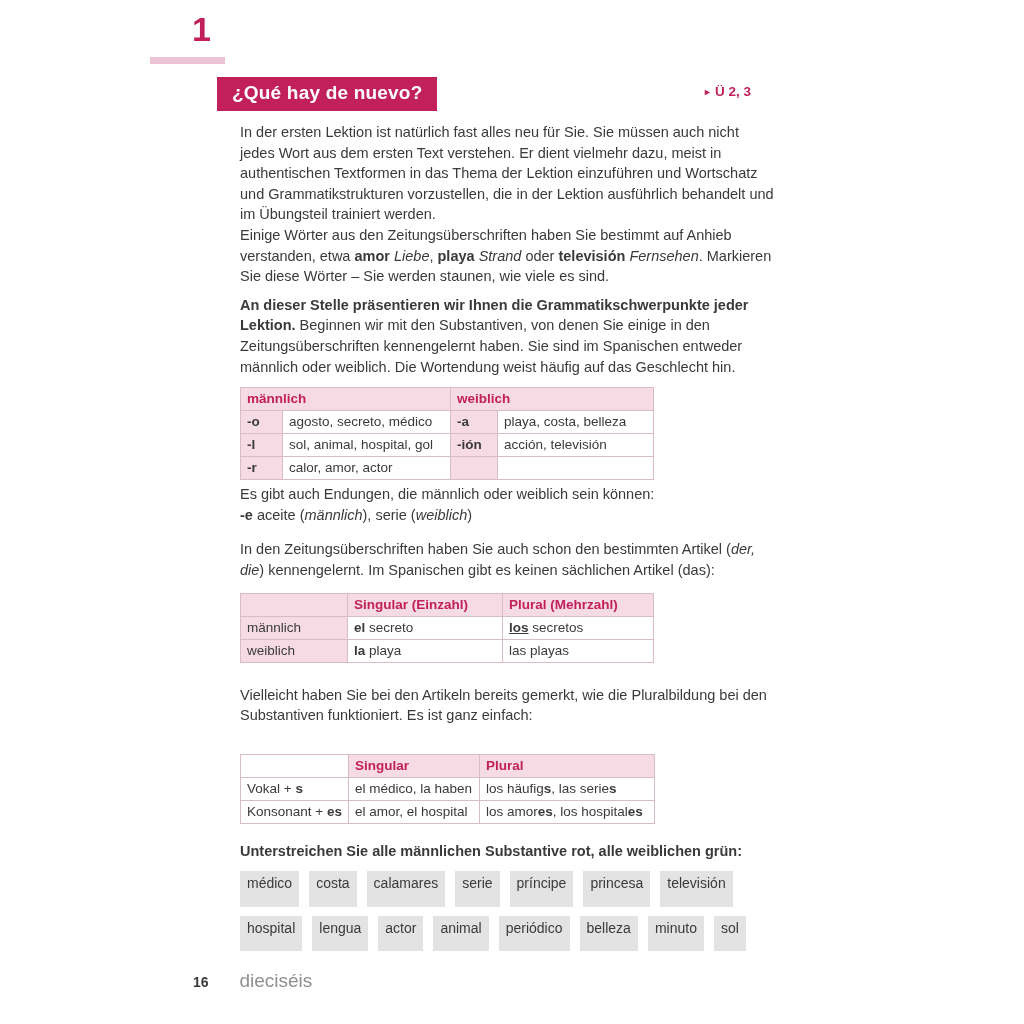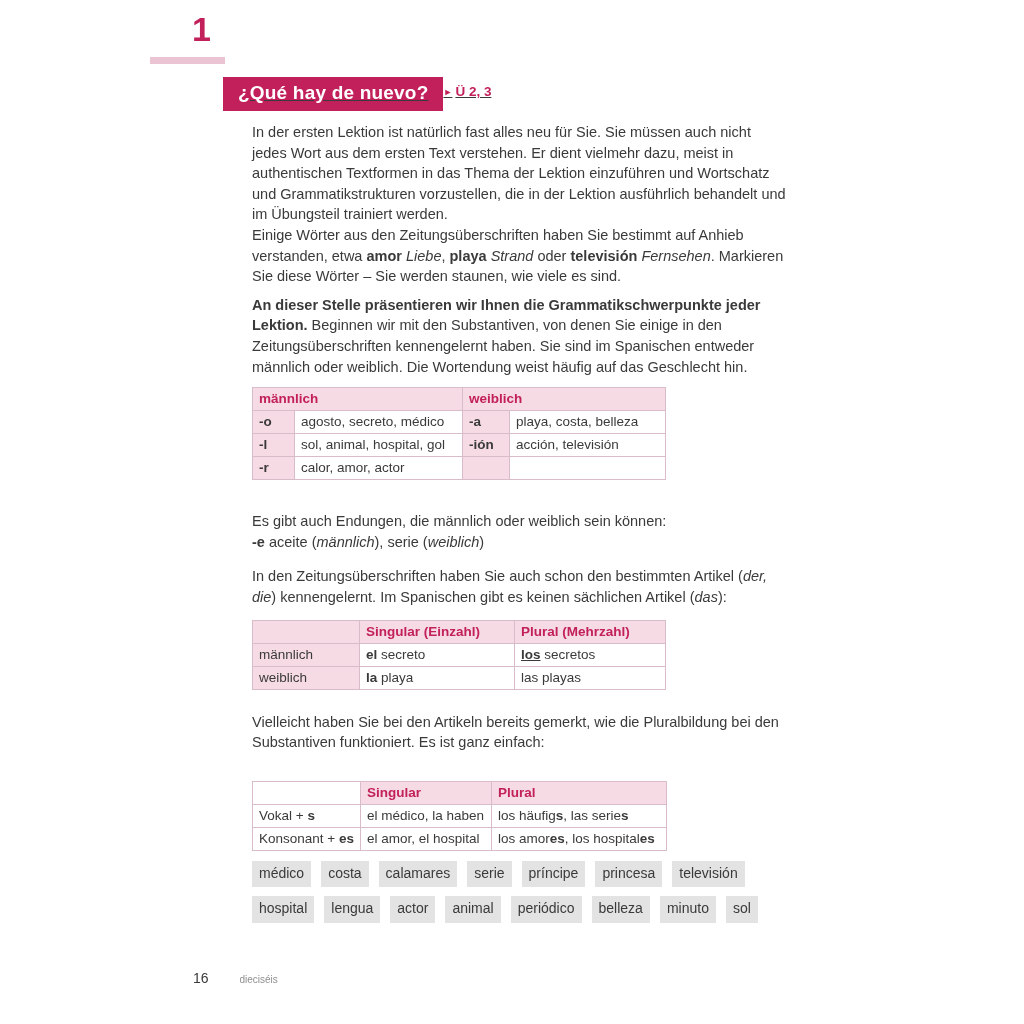"¿Qué hay de nuevo?" .title-row { justify-content: none -> space-between; left: 223px -> 217px; text-decoration: underline -> none }
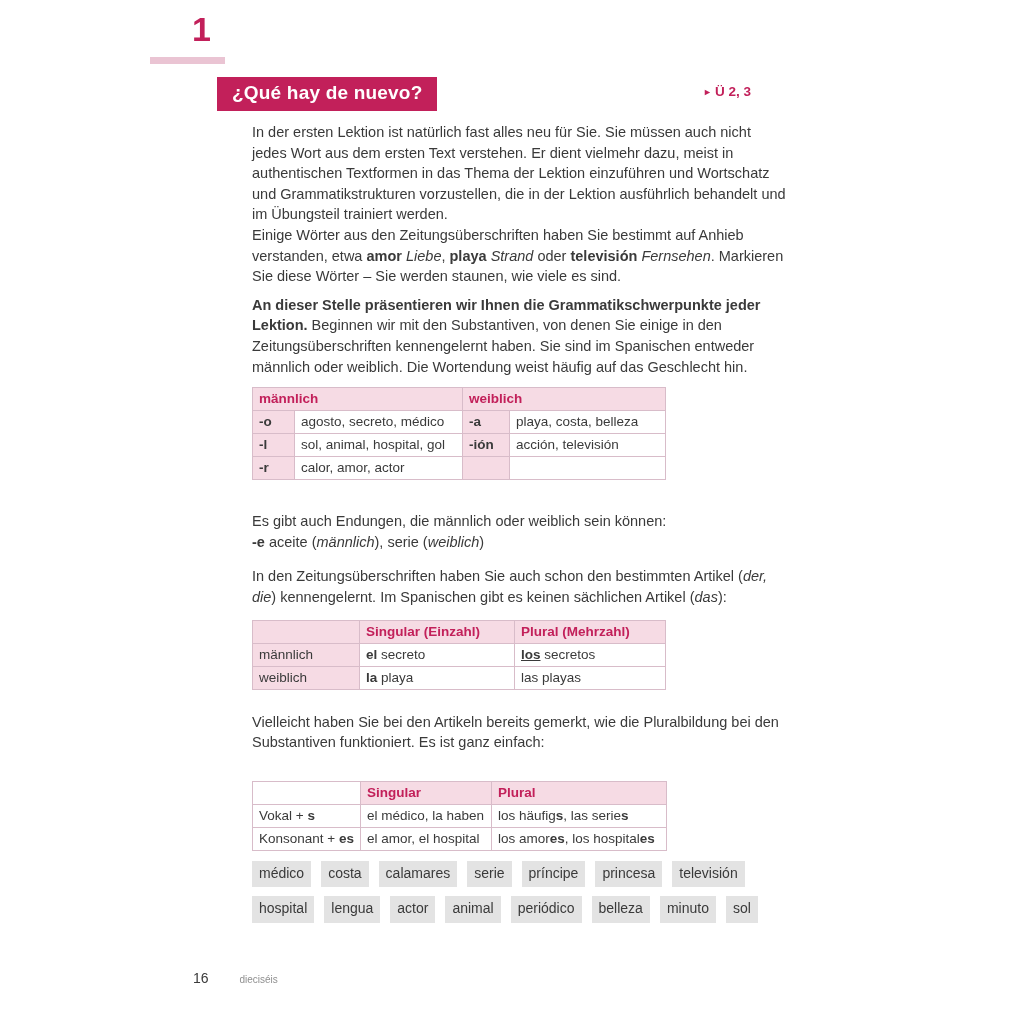"In der ersten Lektion ist" .content { left: 252px -> 240px }
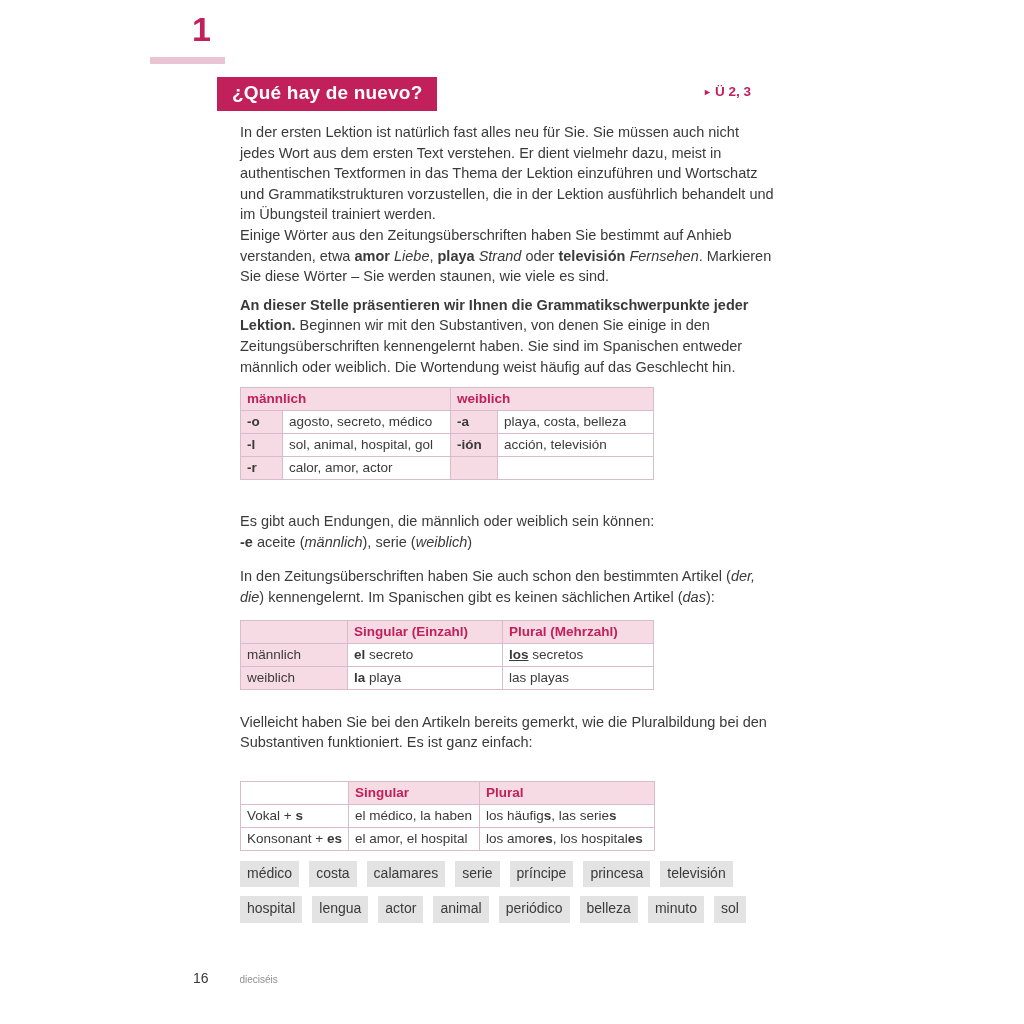"Es gibt auch Endungen, die" .mt-endings { margin-top: 31px -> 4px }
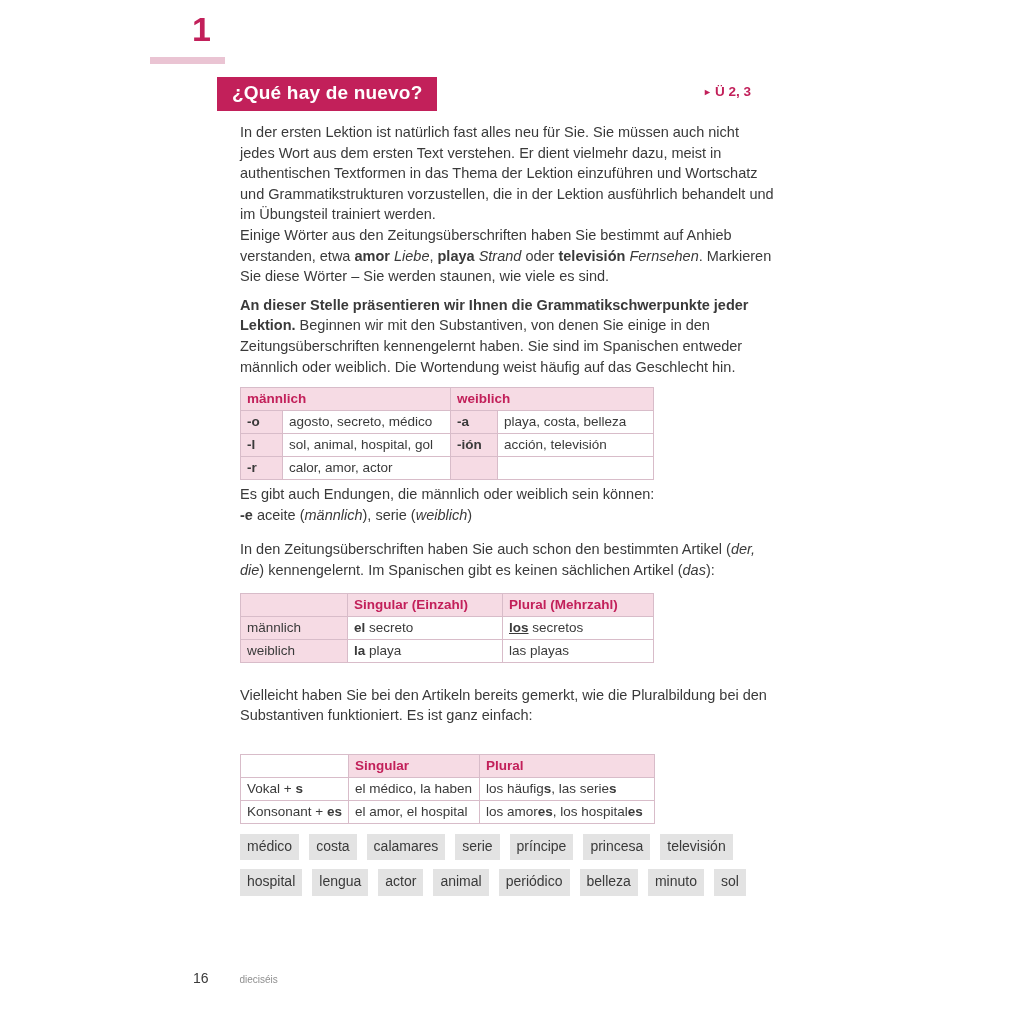"das" span { font-style: italic -> none }
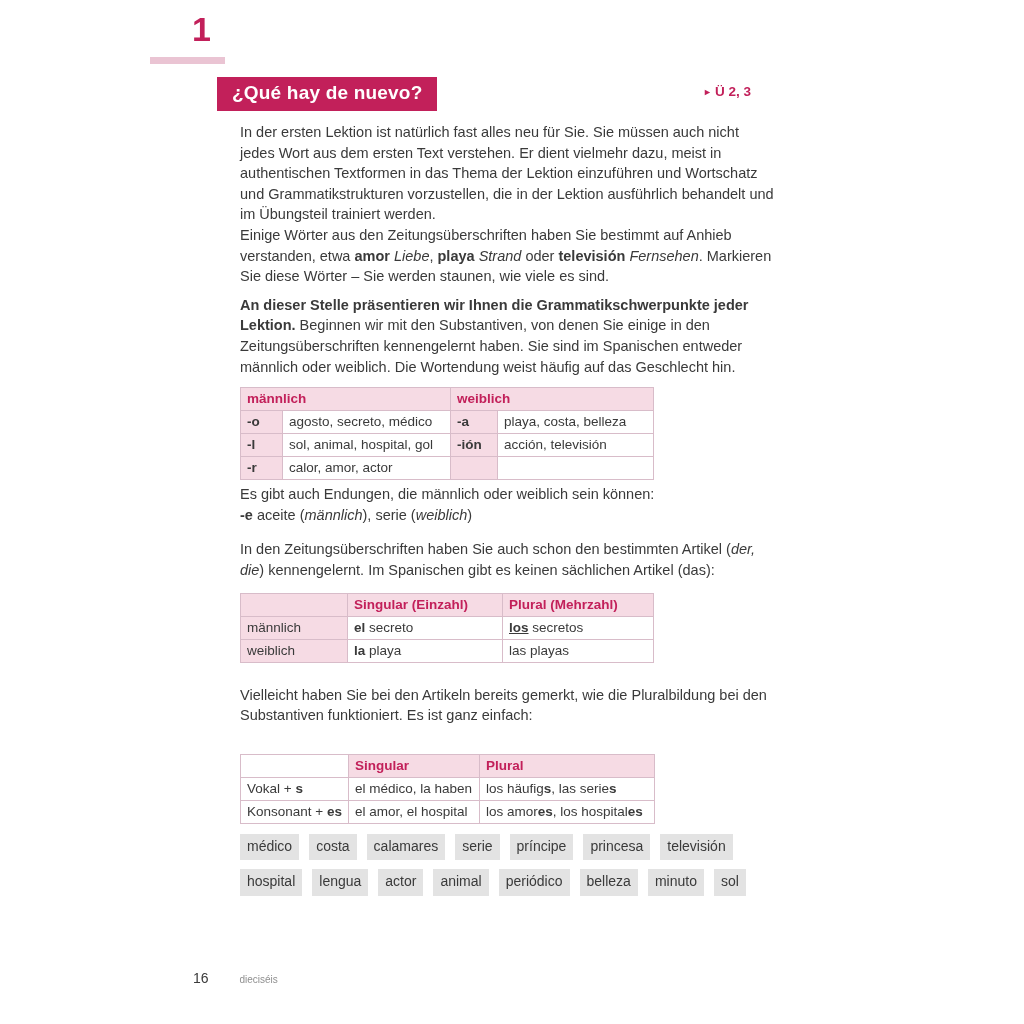"Unterstreichen Sie alle männlichen" p.para { html: none -> <p>Unterstreichen Sie alle männlichen Substantive rot, alle weiblichen grün:</p> }
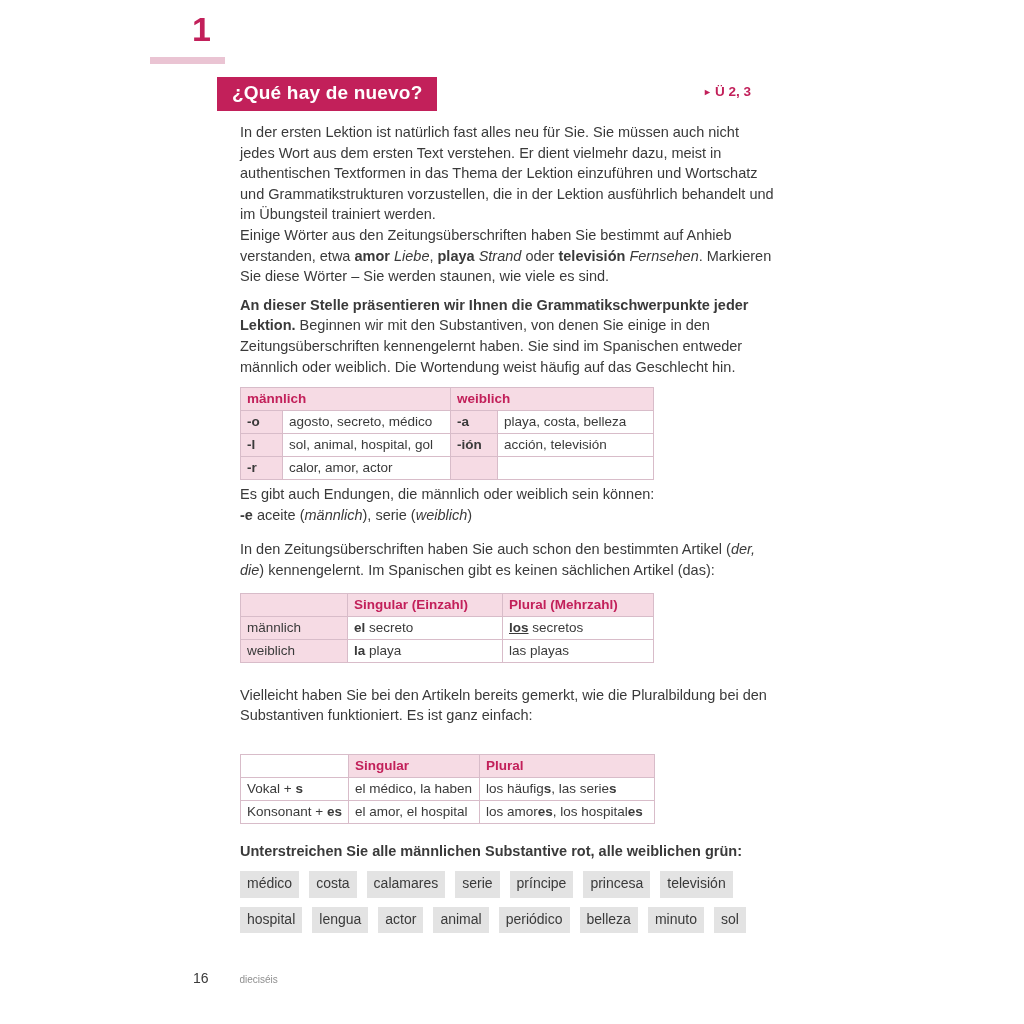"médico" .chip { padding: 2px 7px 4px 7px -> 2px 7px 13px 7px }
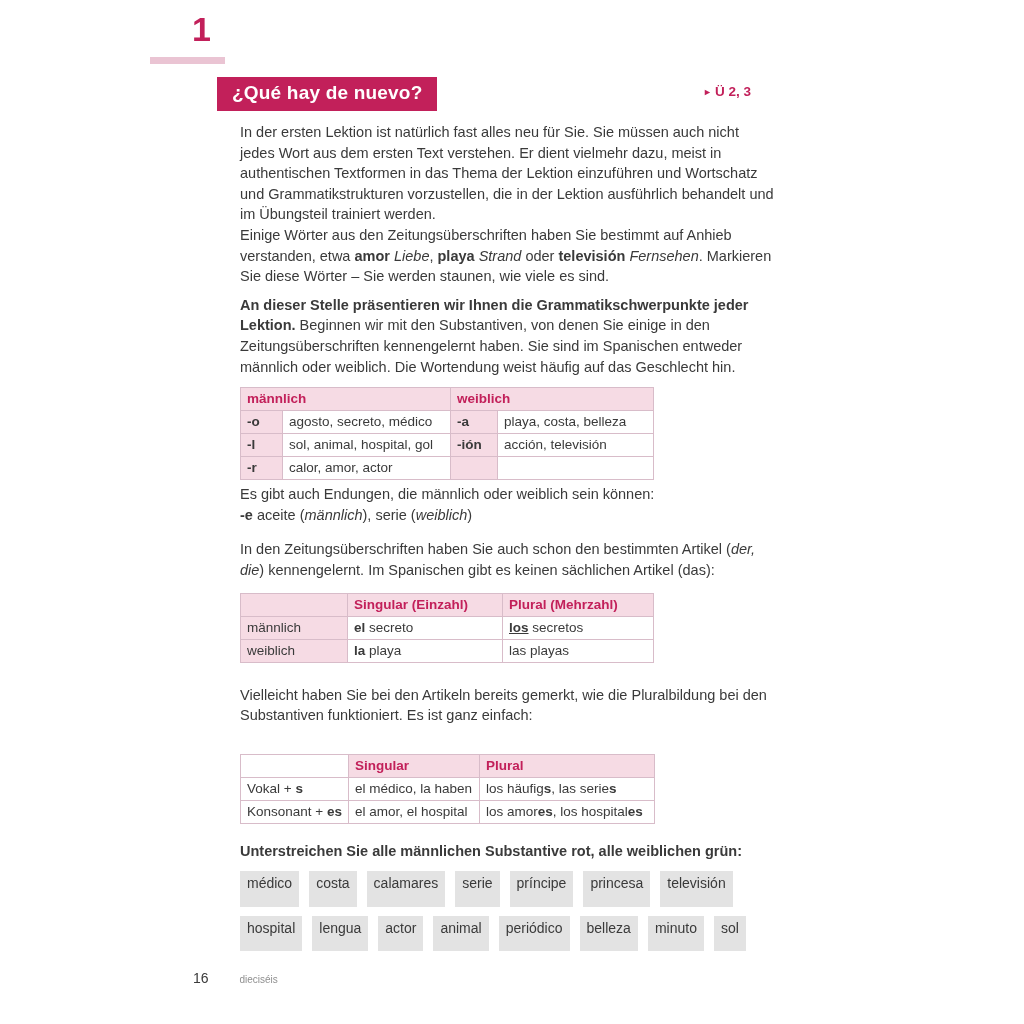"16" .footer .num { font-weight: normal -> bold }
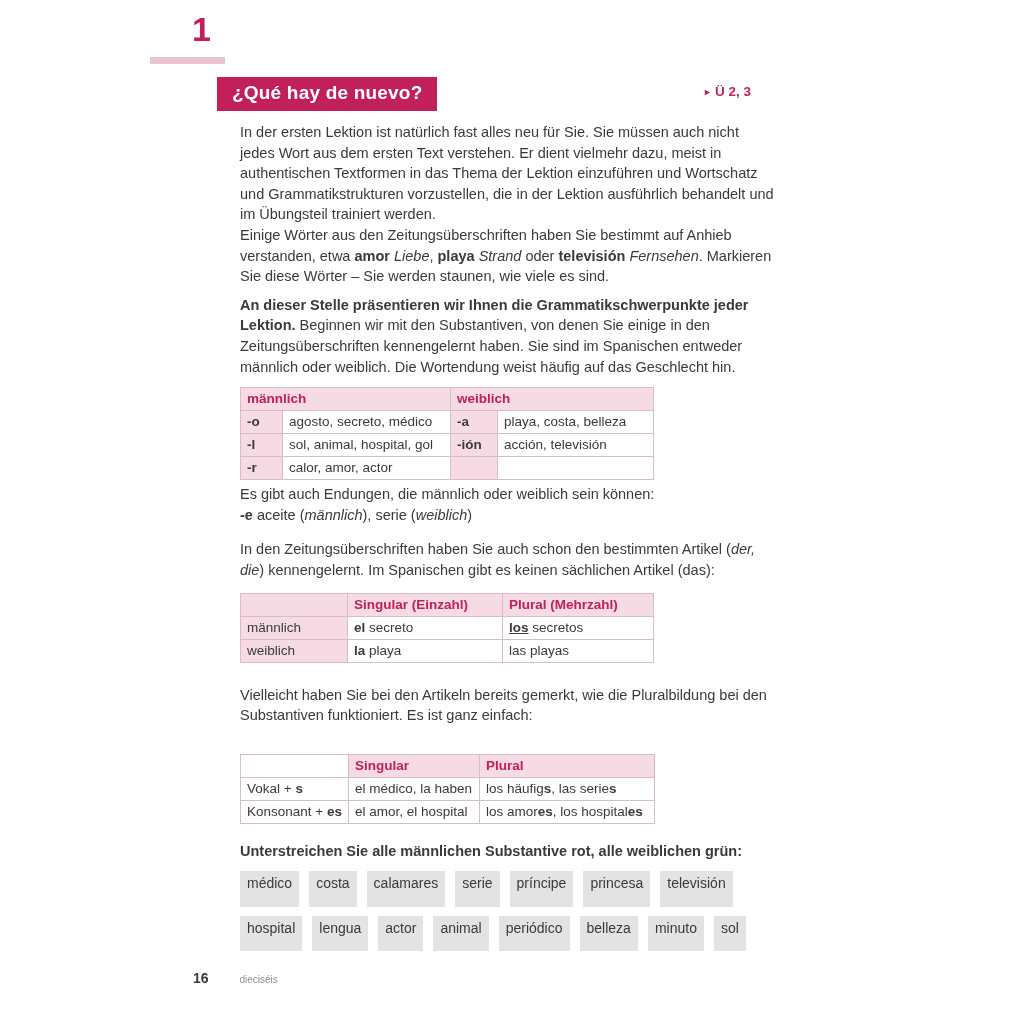"dieciséis" .footer .word { font-size: 10px -> 19px }
